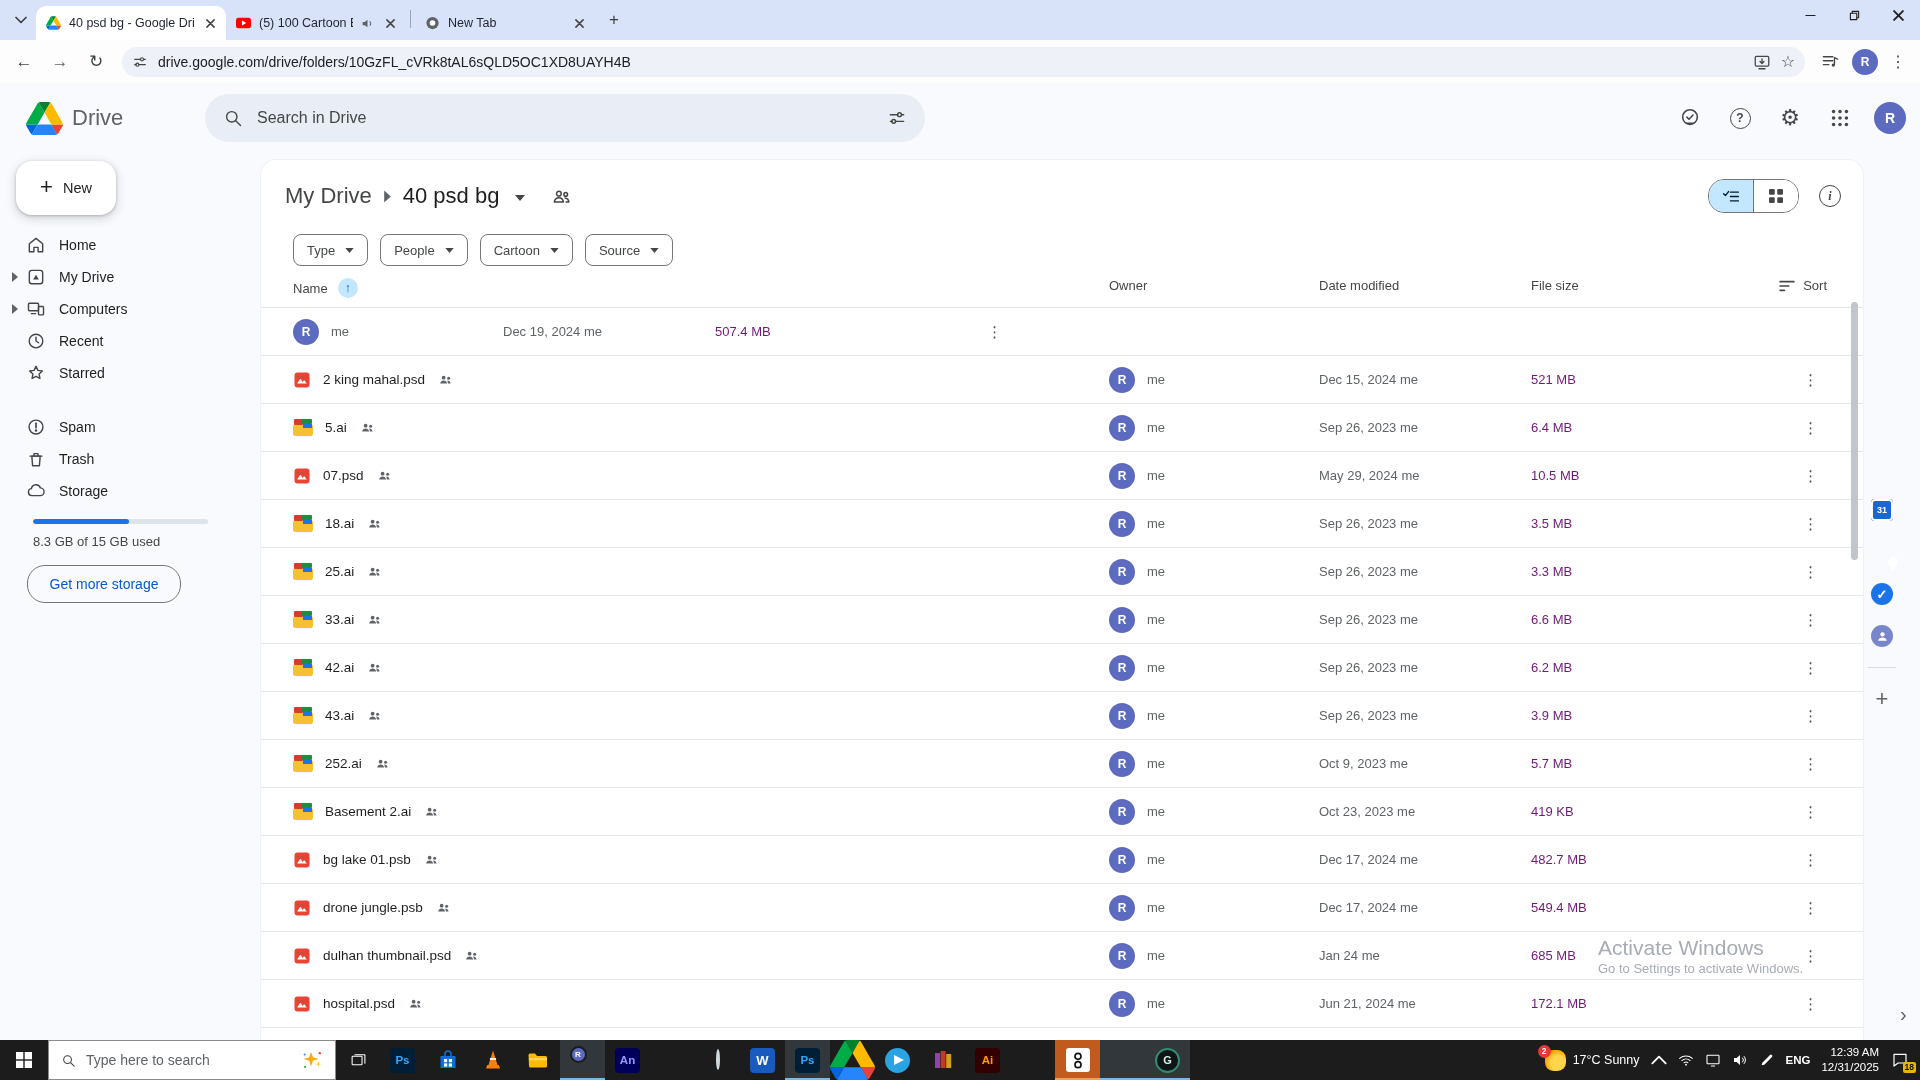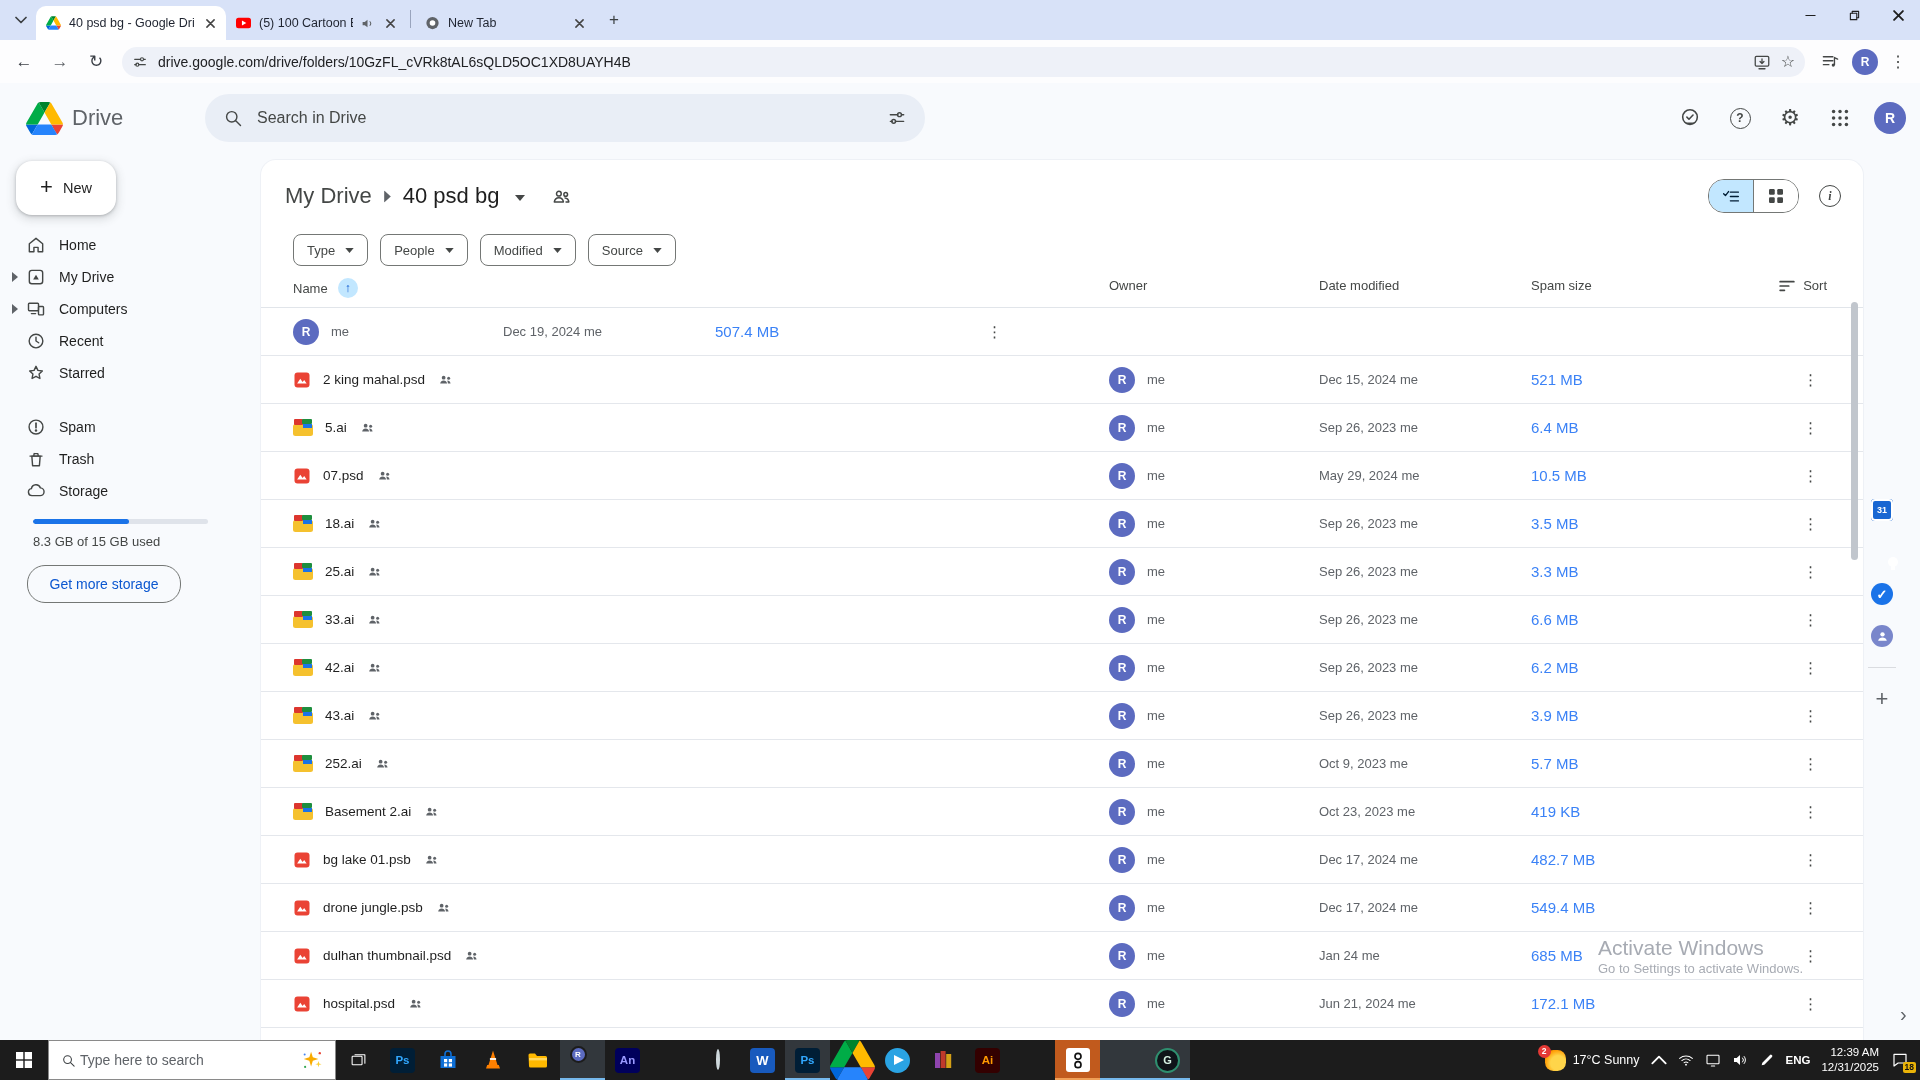"Modified" span { text: Modified -> Cartoon }
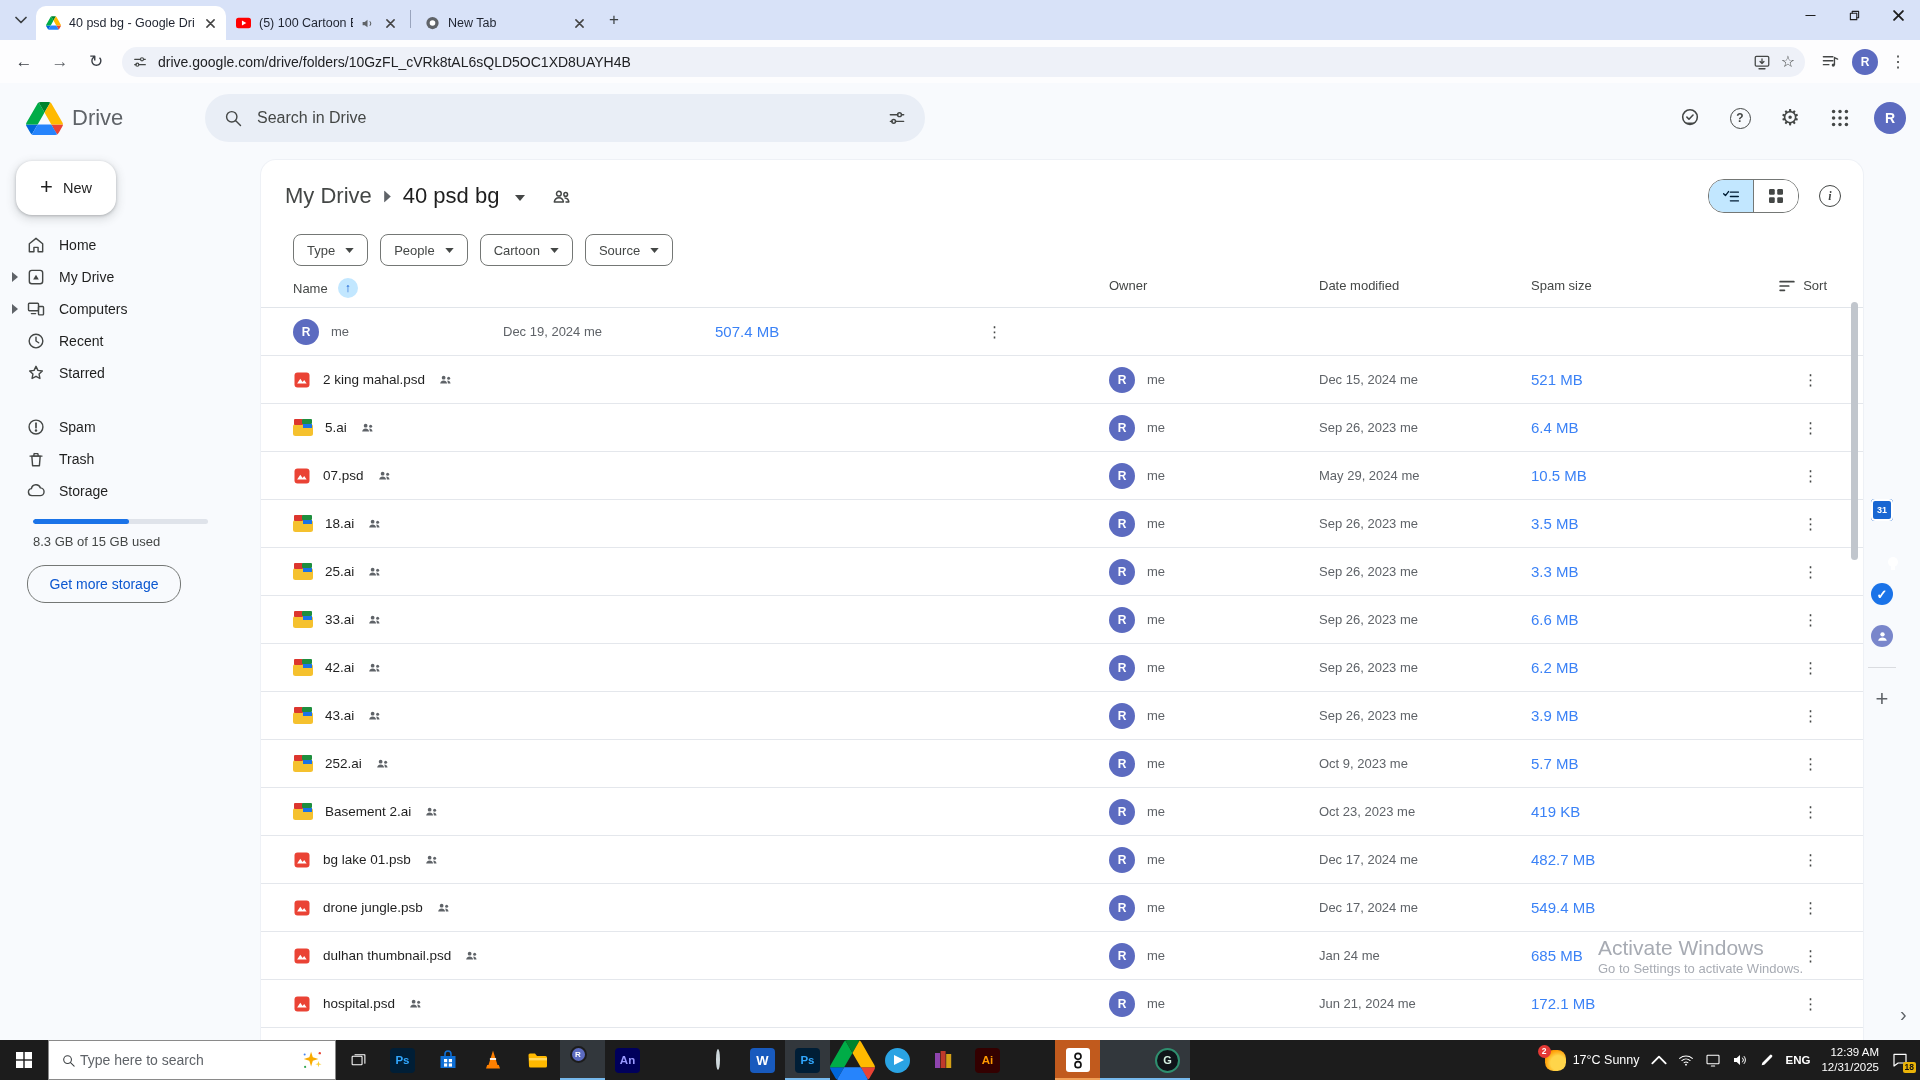"Spam size" div.h-size { text: Spam -> File }
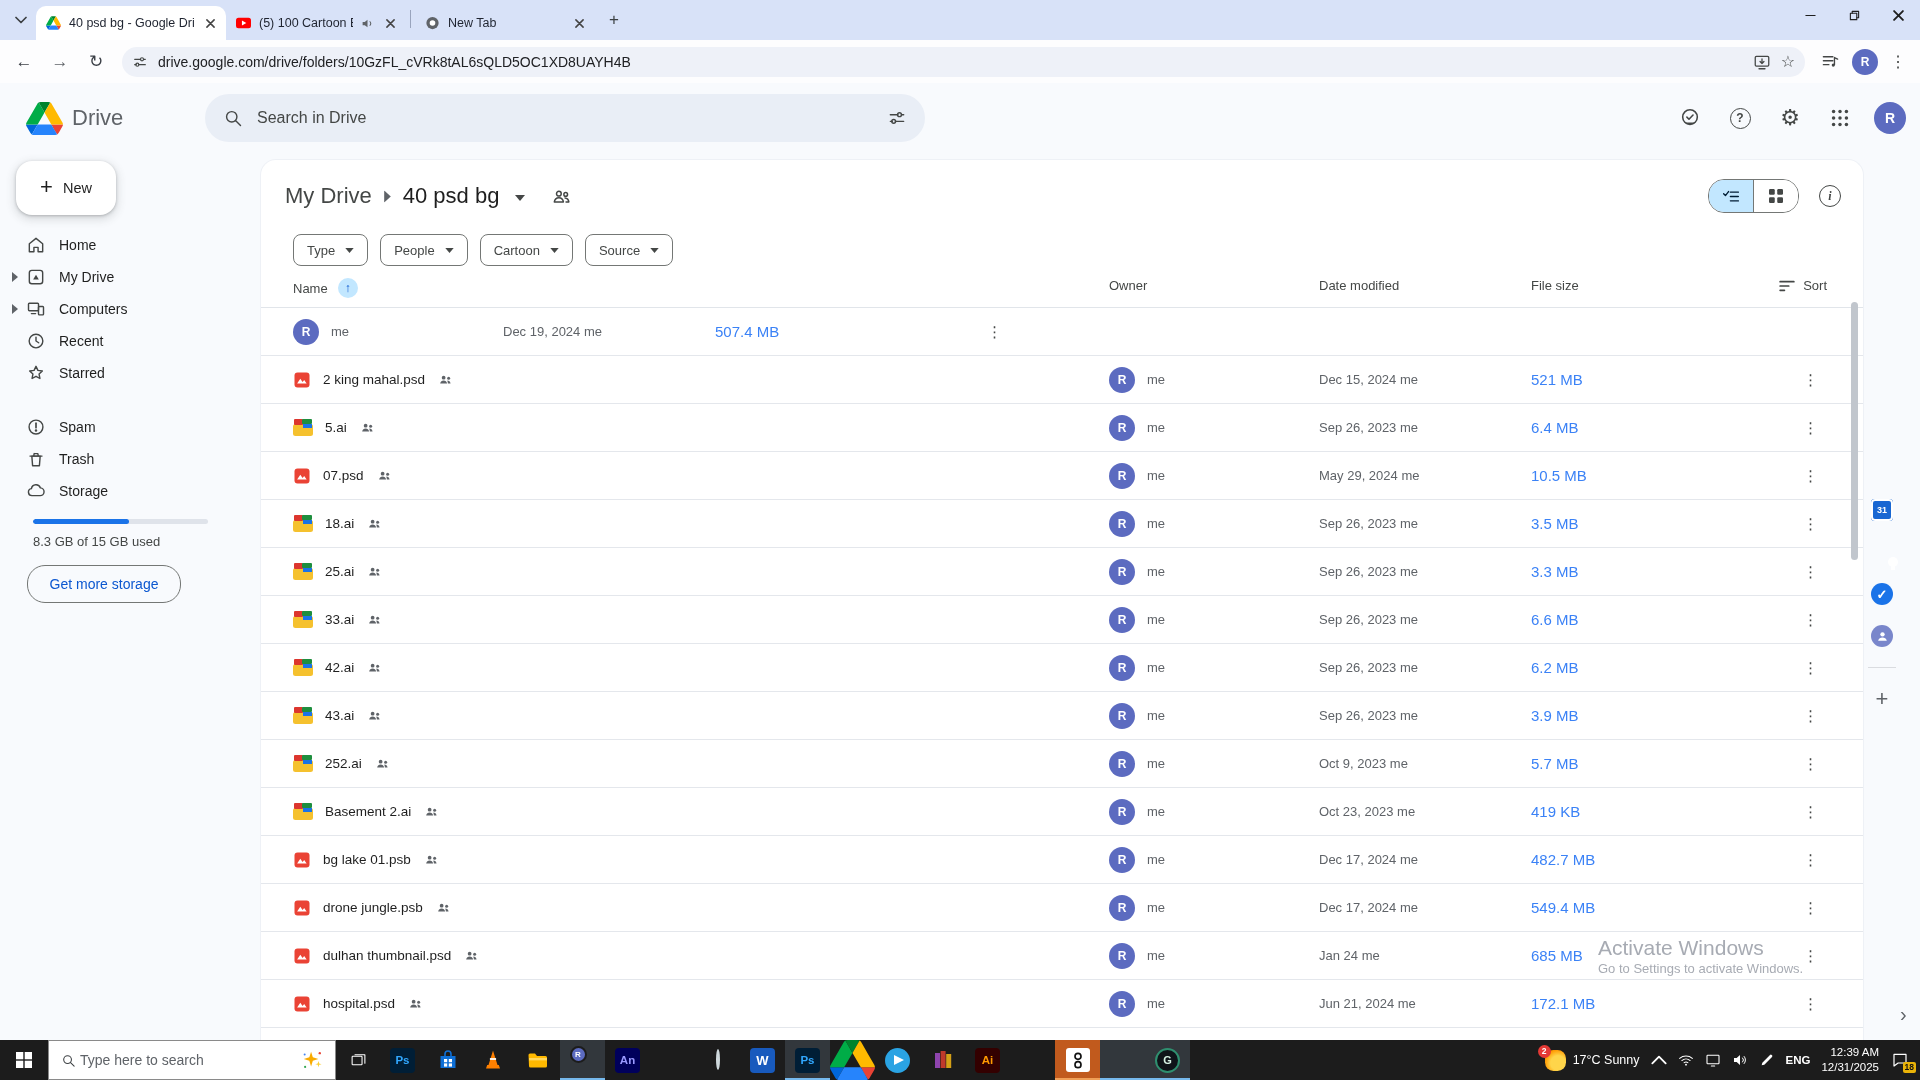"507.4 MB" .c-size { color: #3b82f6 -> #701a75; font-size: 15px -> 13px }
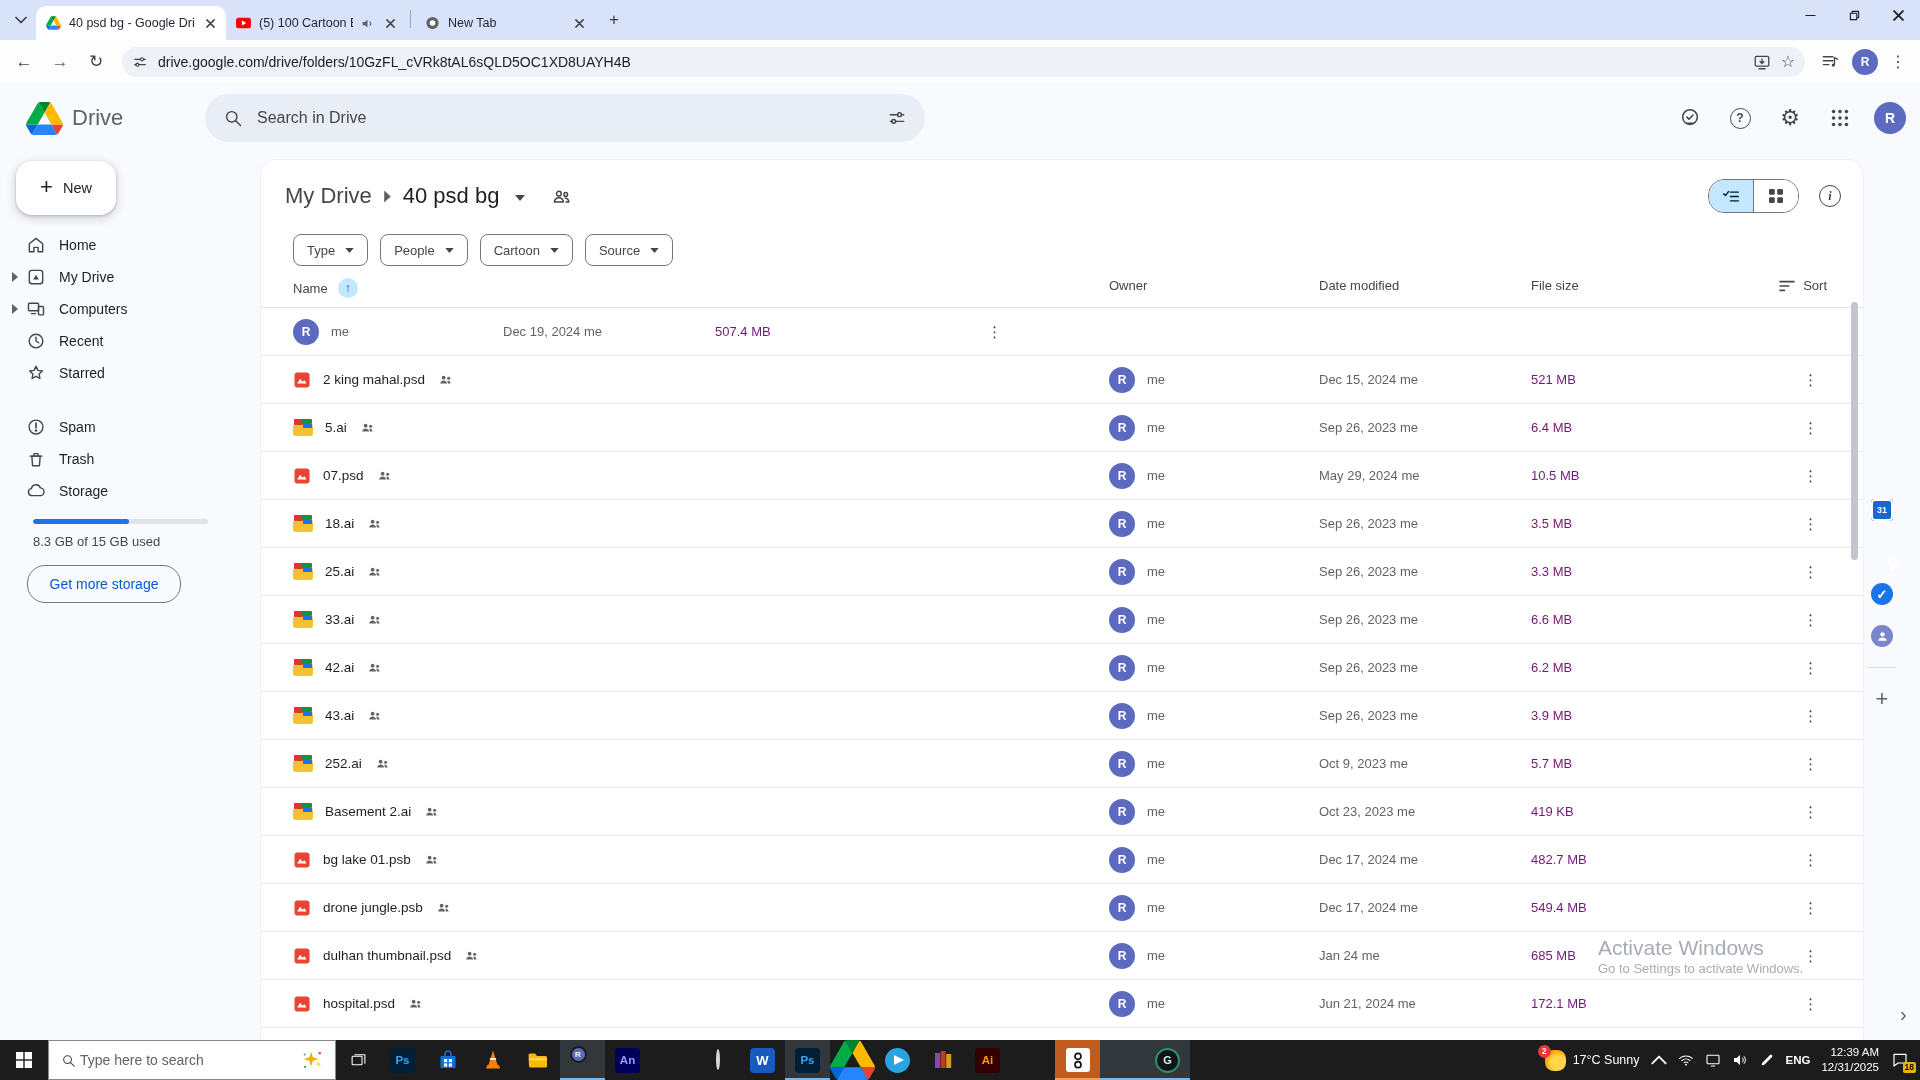"Type here to search" .tb-searchbox { gap: 4px -> 10px }
